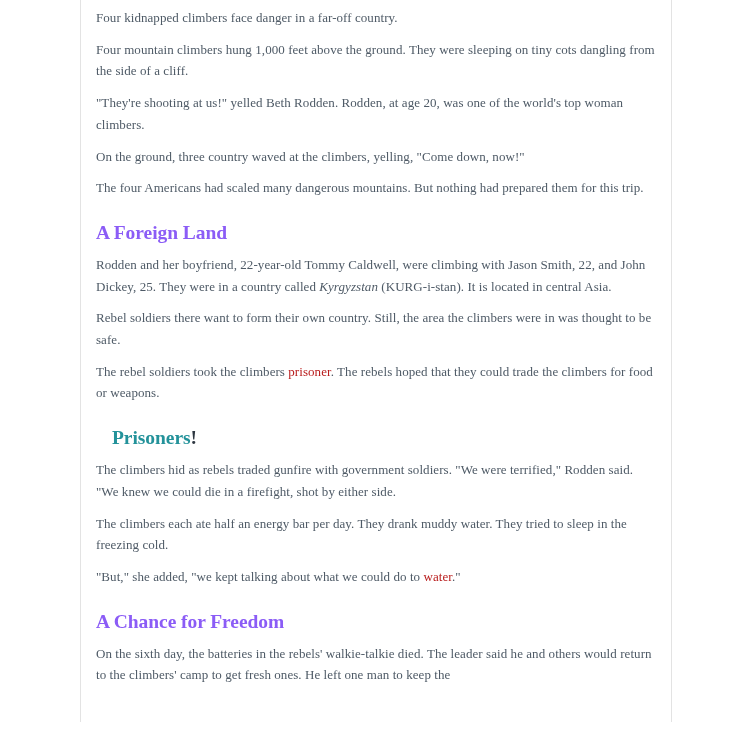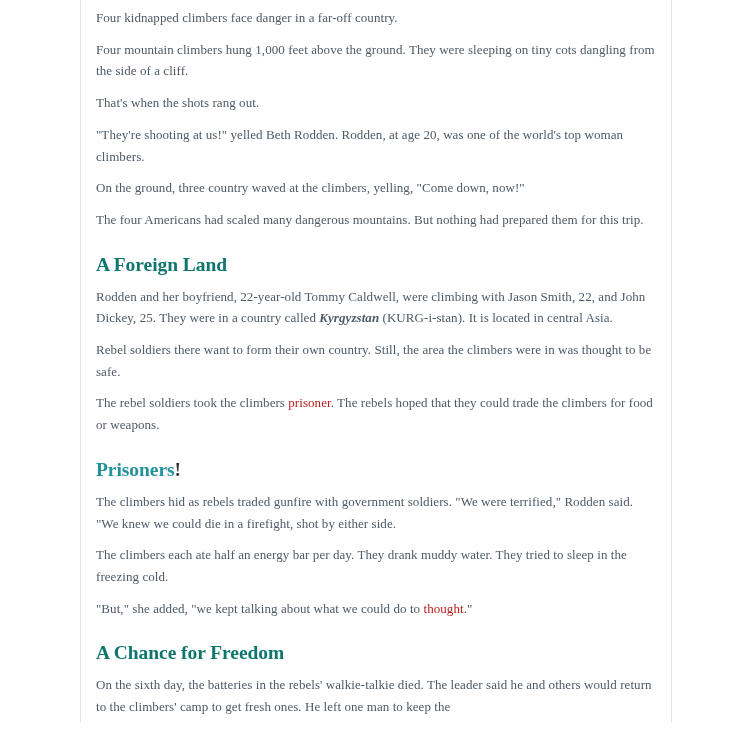"That's when the shots rang" p.para { html: <p><span>That's when the shots rang out.</span></p> -> none }
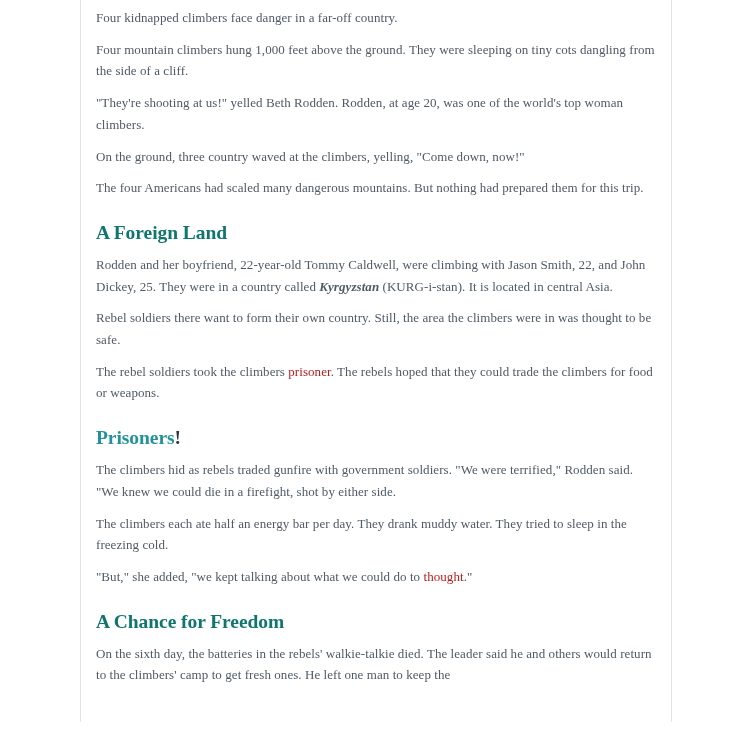"A Foreign Land" h2.section-heading { color: #0f766e -> #8b5cf6 }
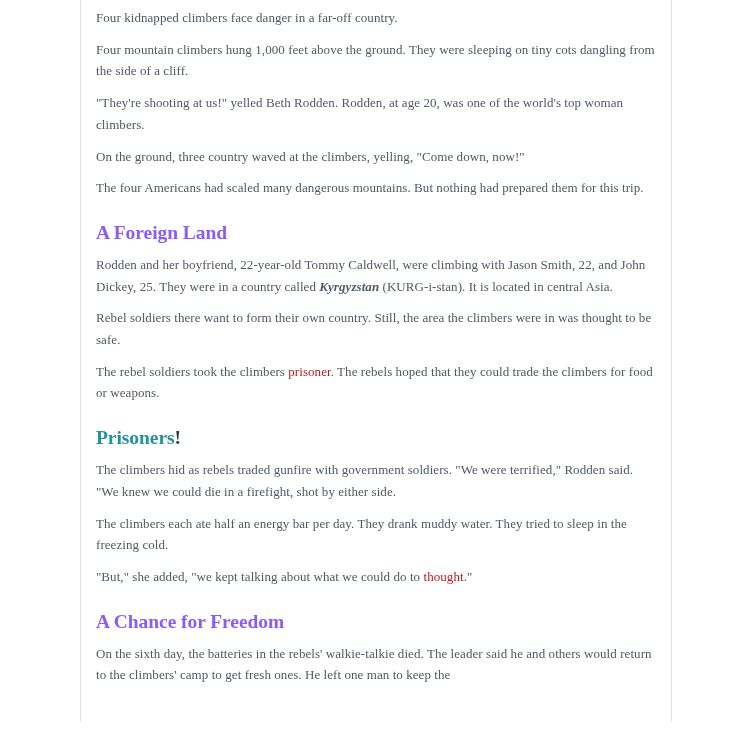"Kyrgyzstan" em.foreign-term { font-weight: bold -> none }
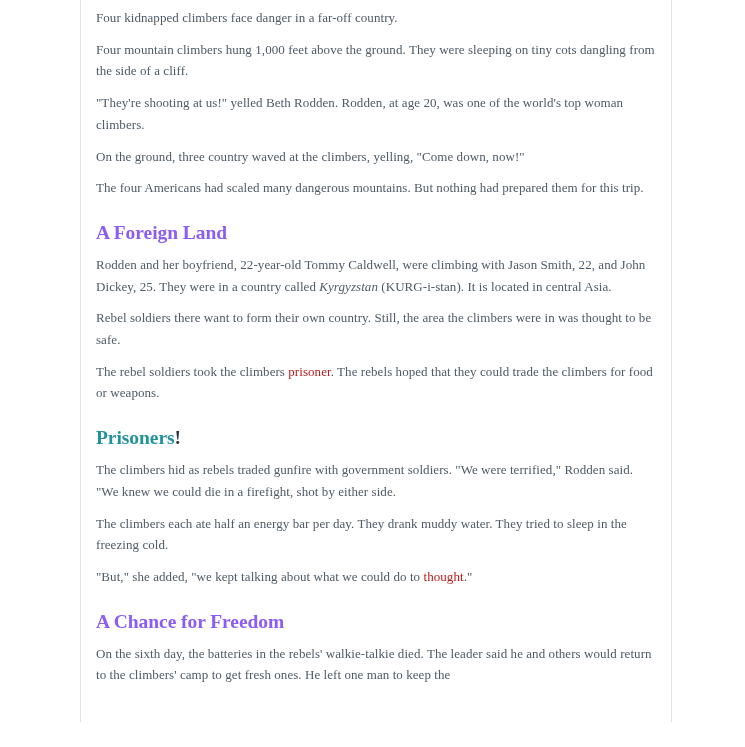"Prisoners!" h2.section-heading.teal-heading { margin-left: none -> 16px }
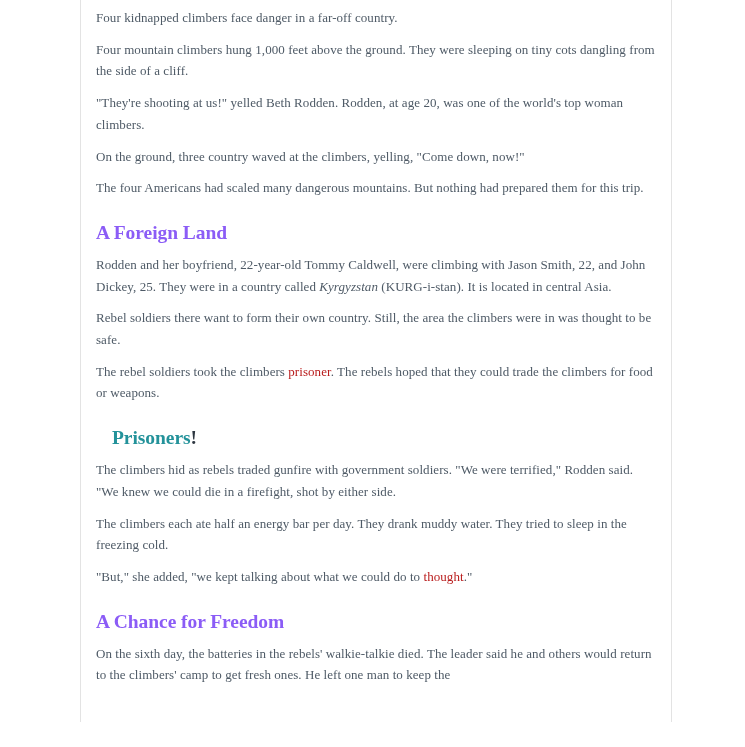"thought" a.vocab-link { text: thought -> water }
